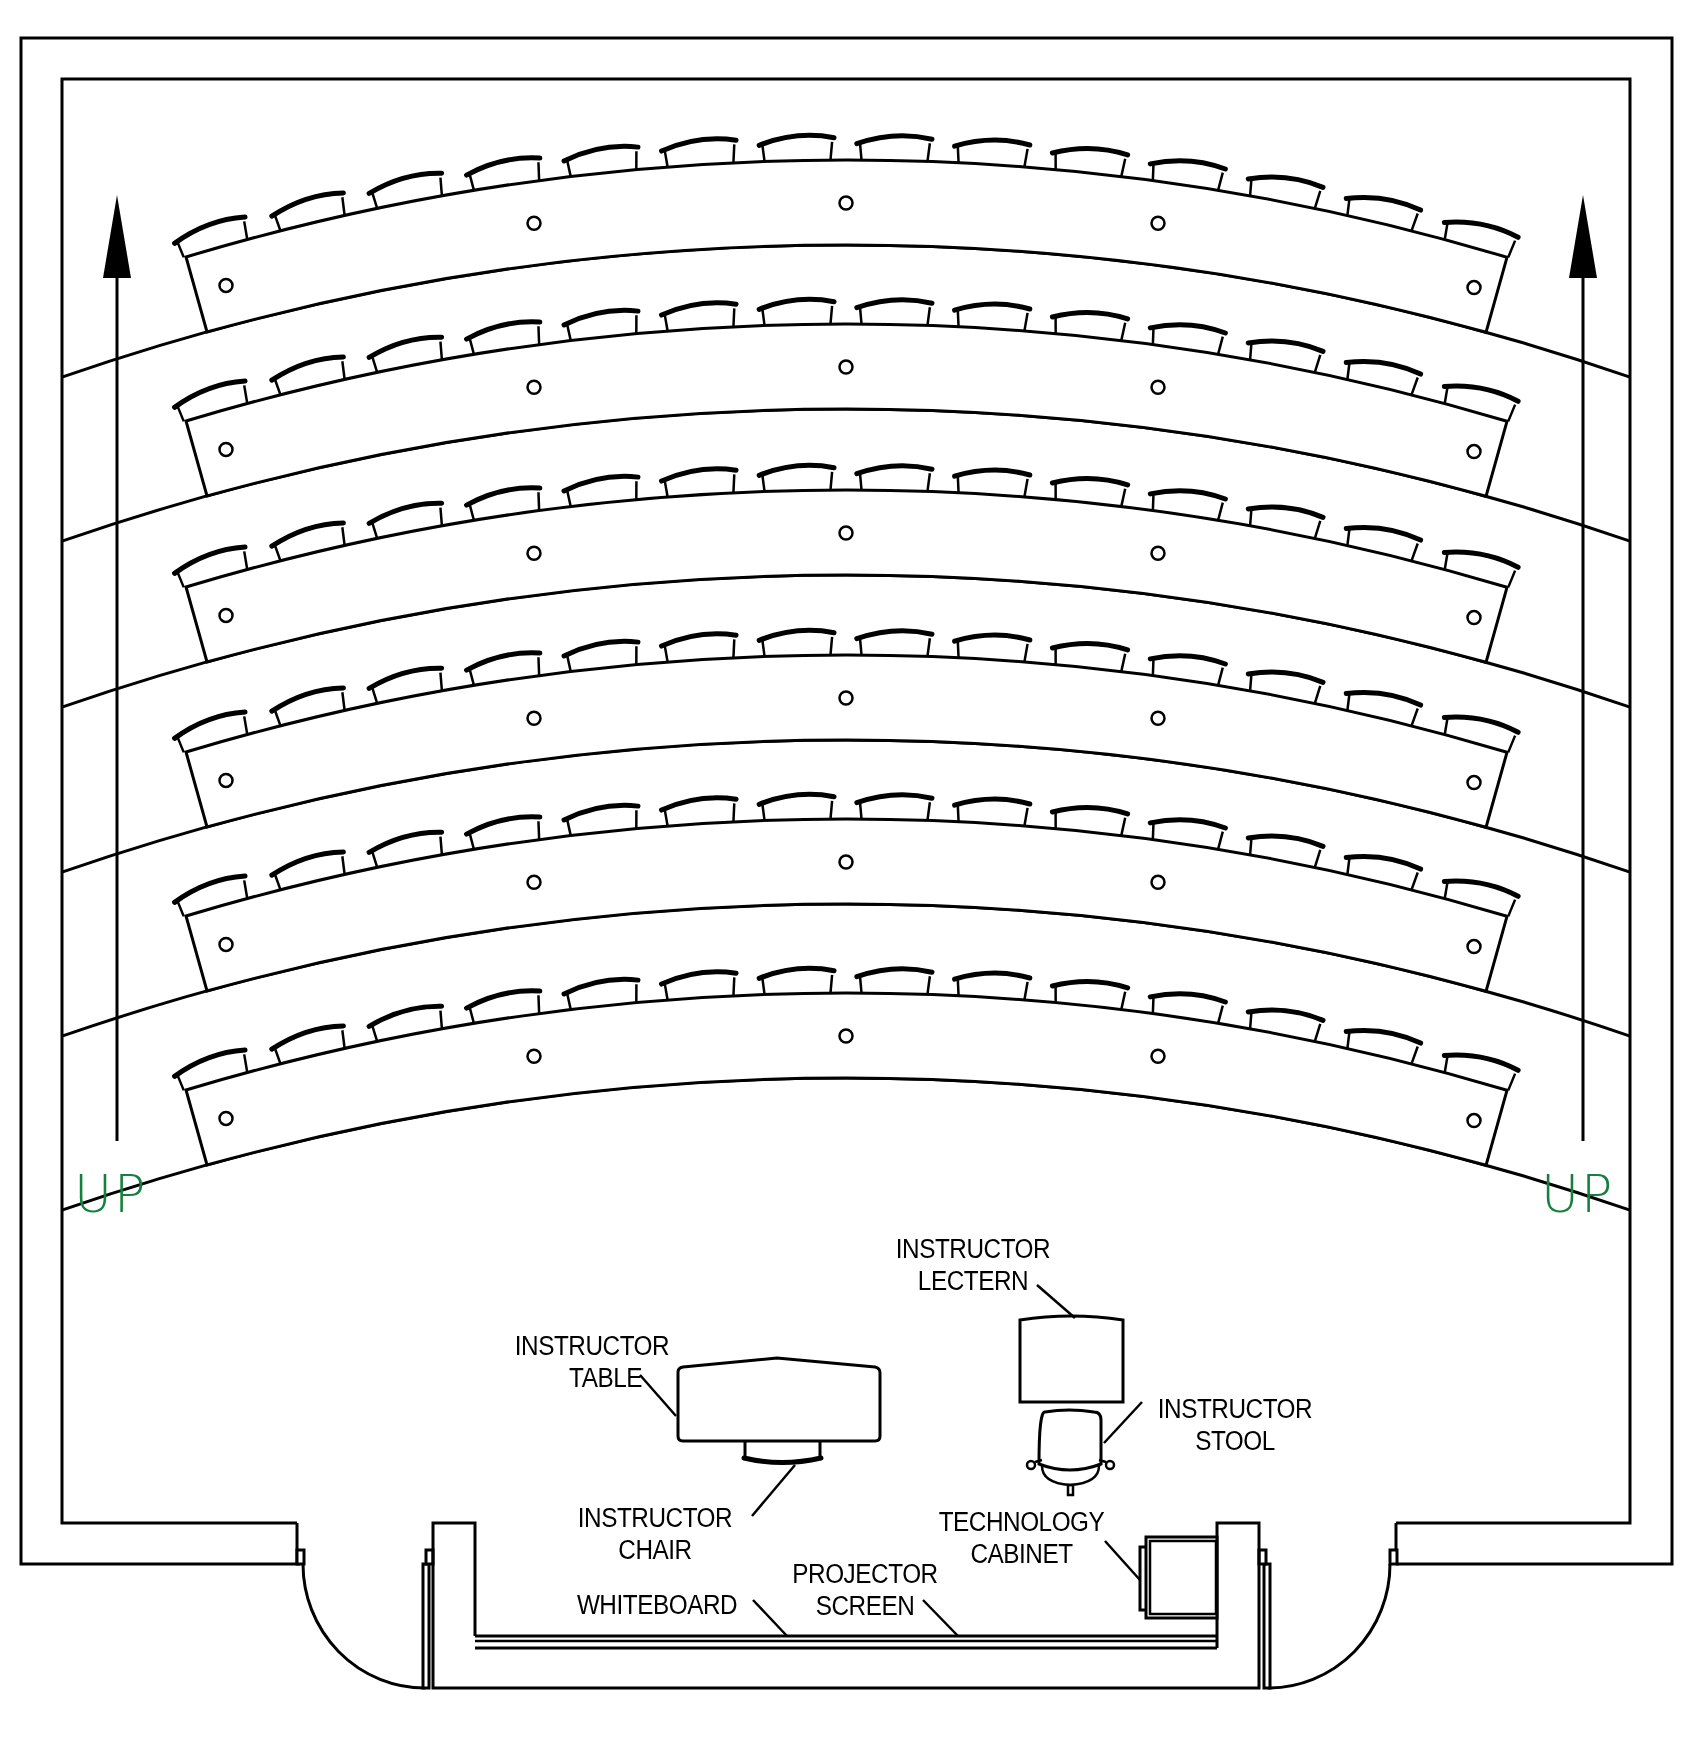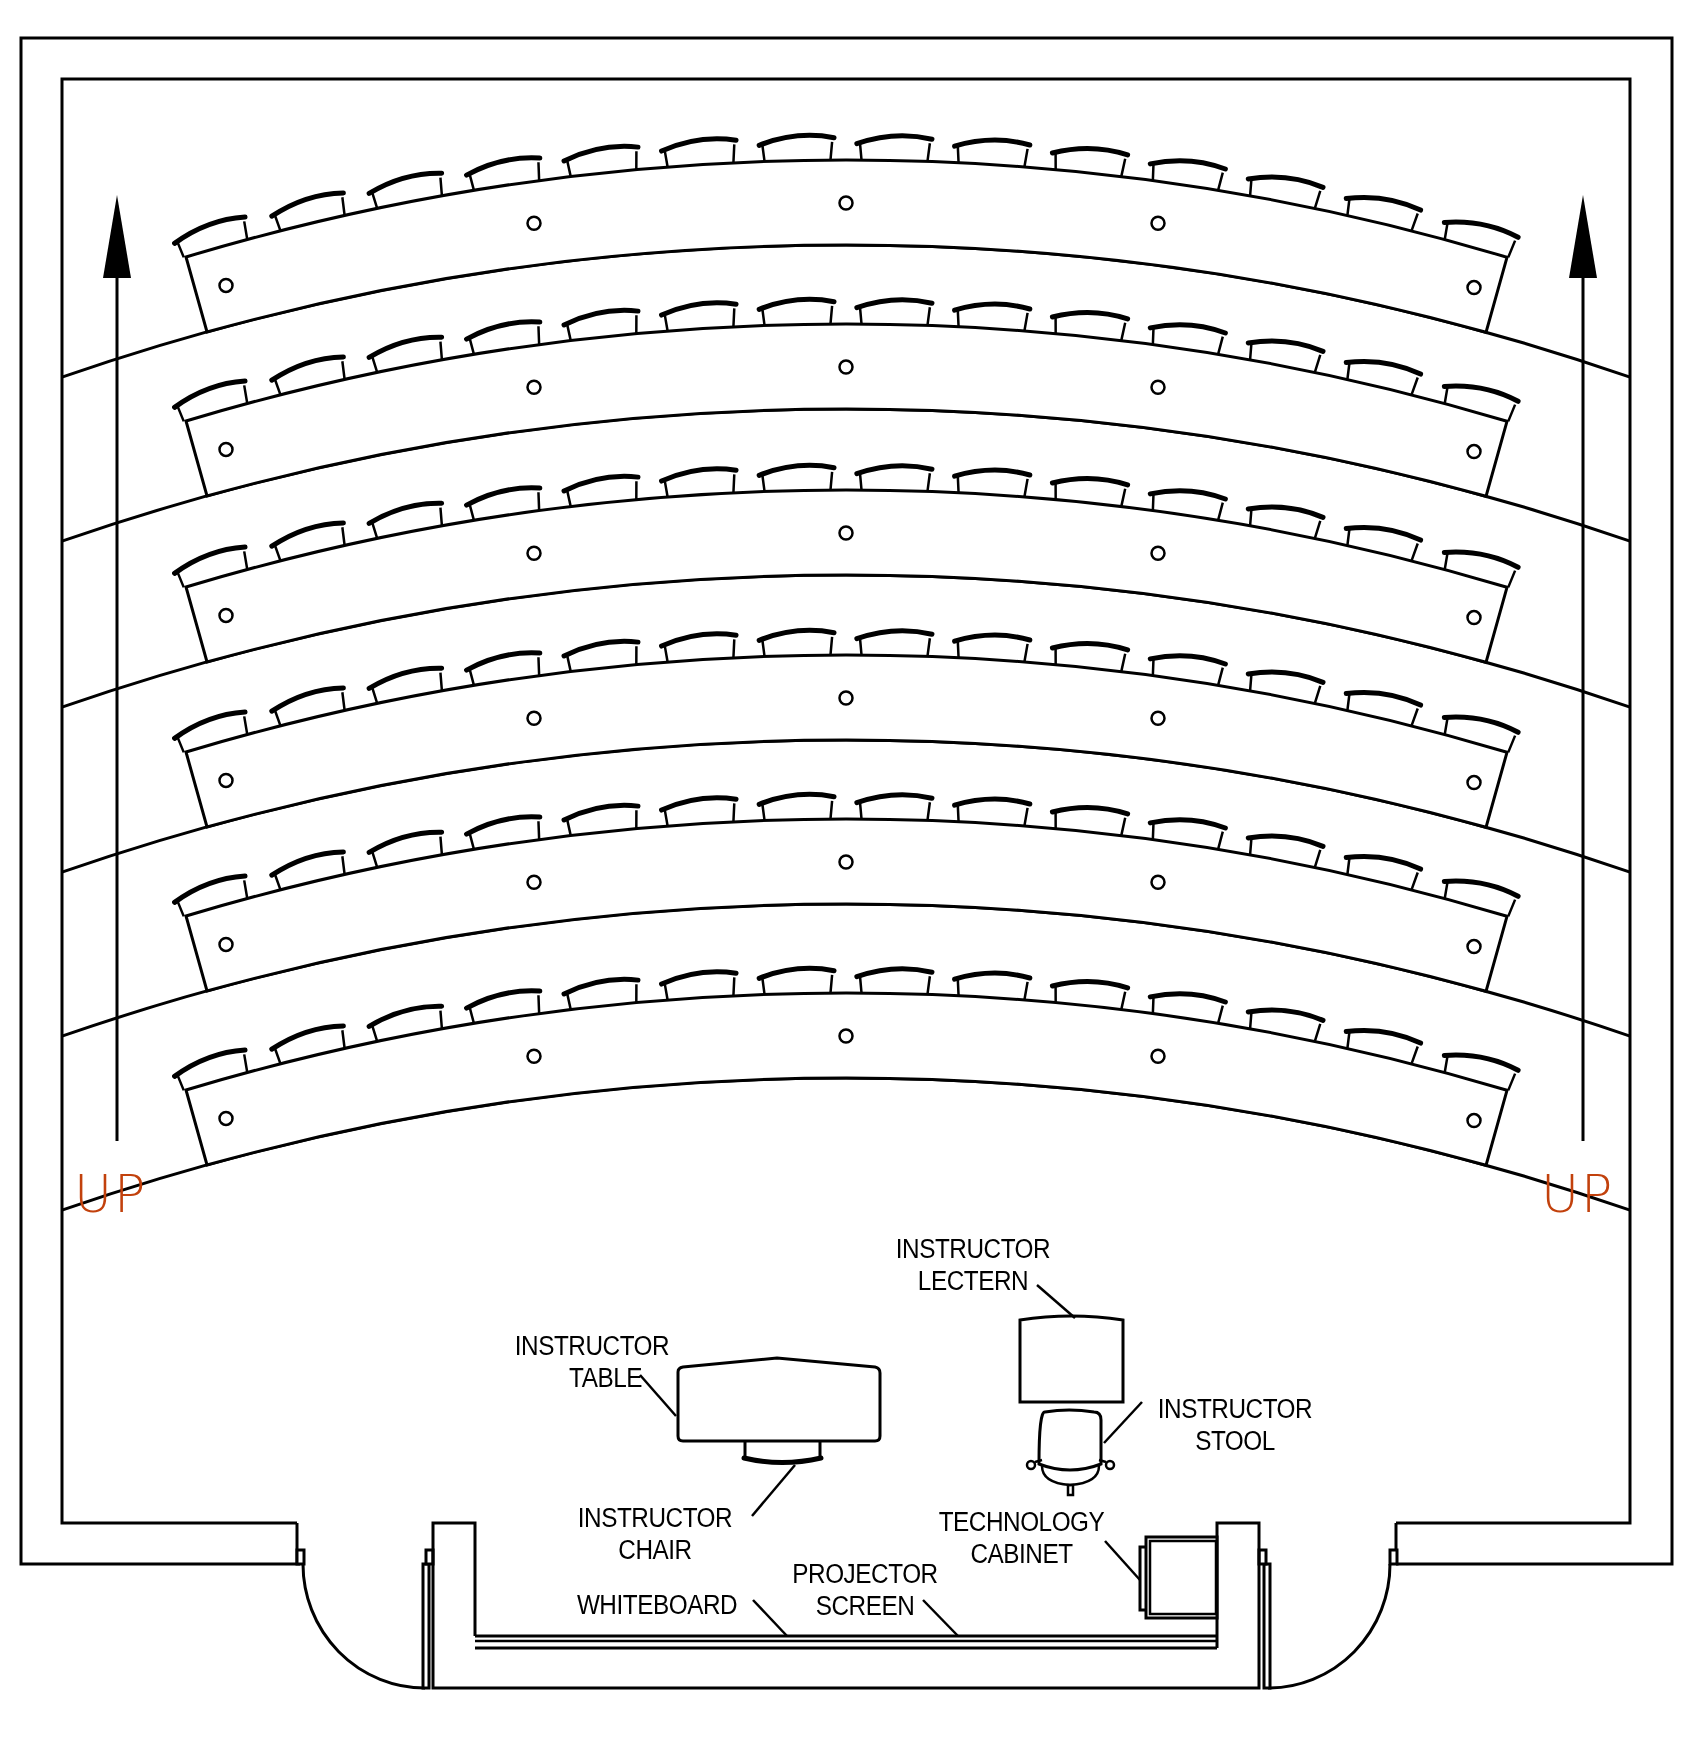"UP" .up { color: #c2410c -> #15803d }
